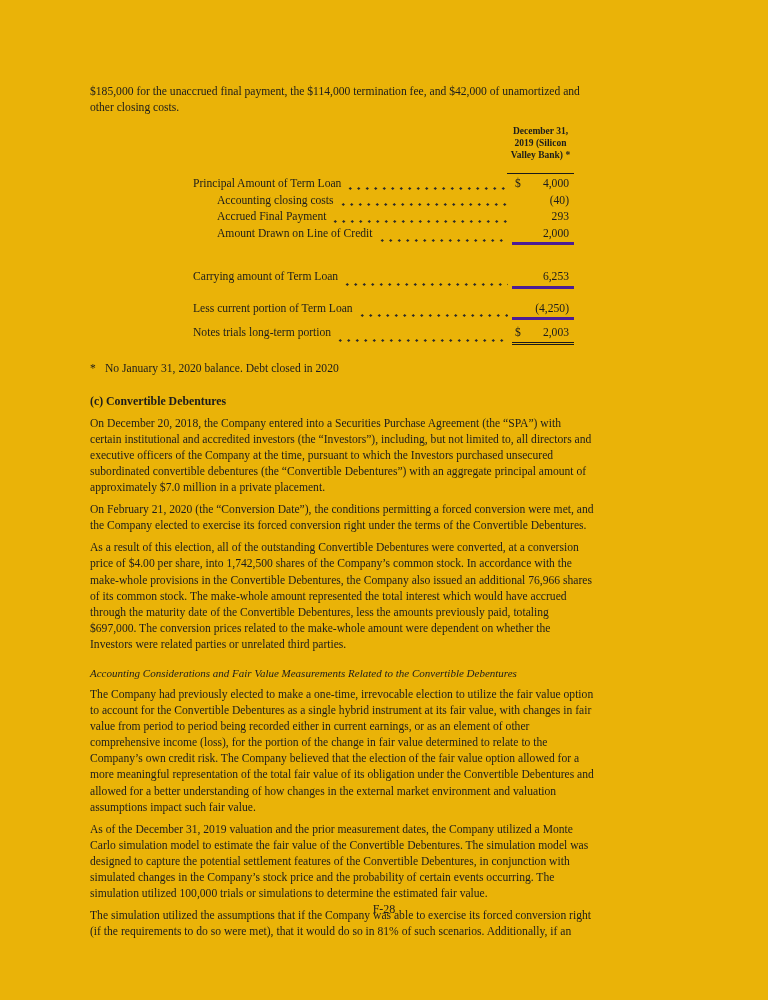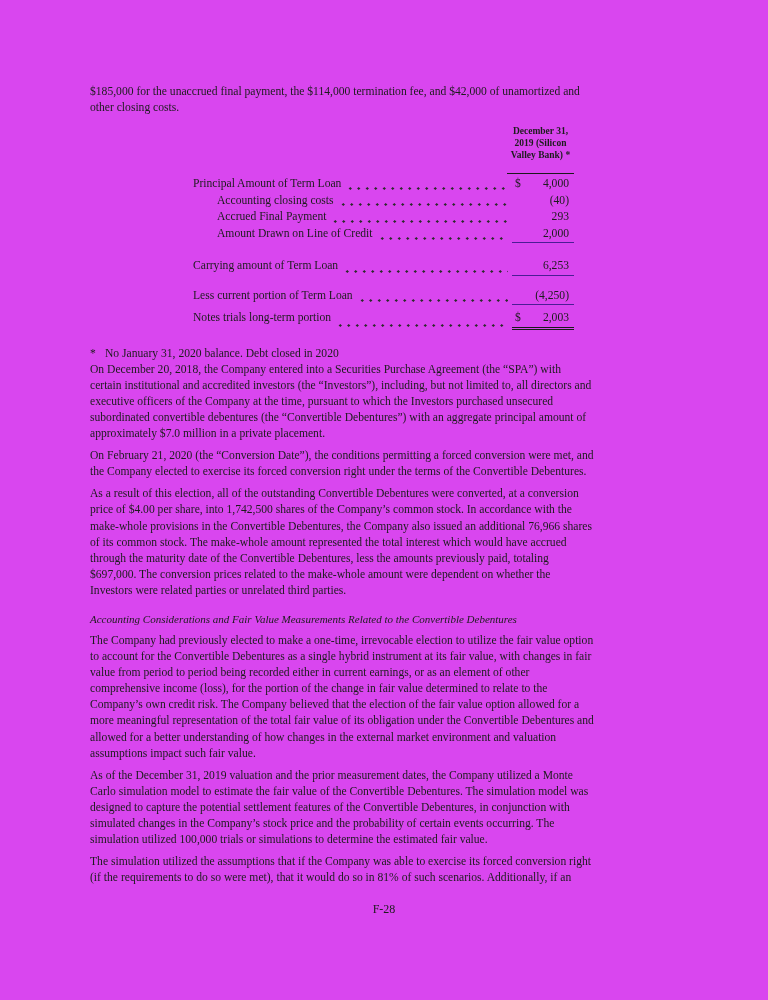"$185,000 for the unaccrued final" .page { background: #d946ef -> #eab308 }
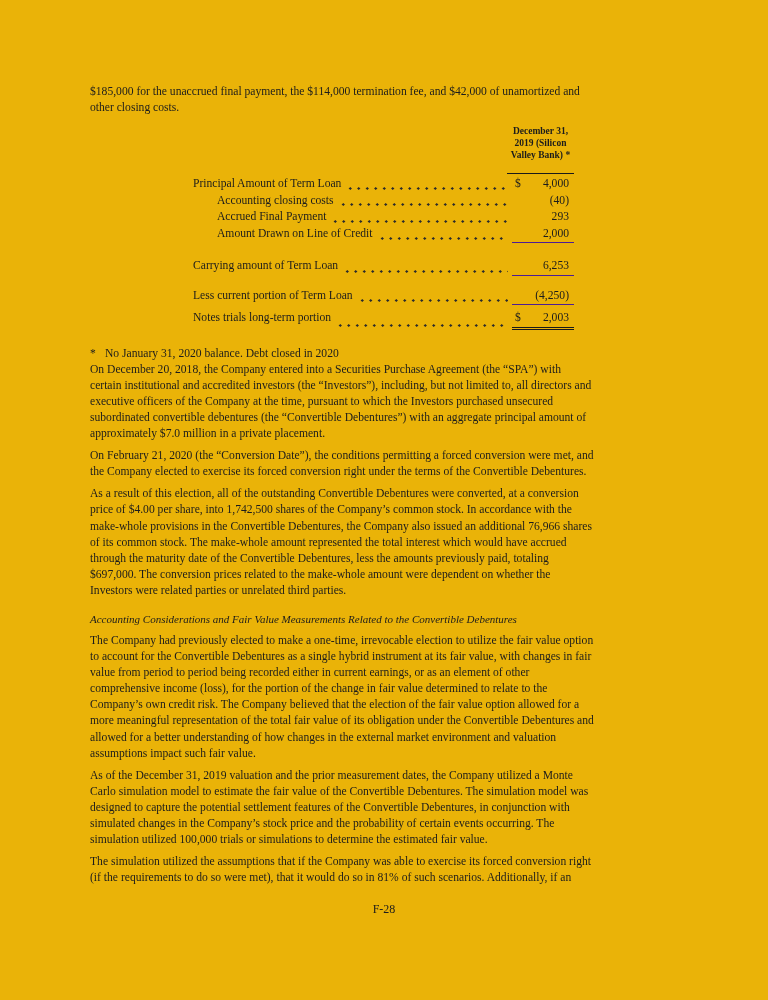"2,000" .u1 { border-bottom: 1px solid #4c1d95 -> 3px solid #4c1d95 }
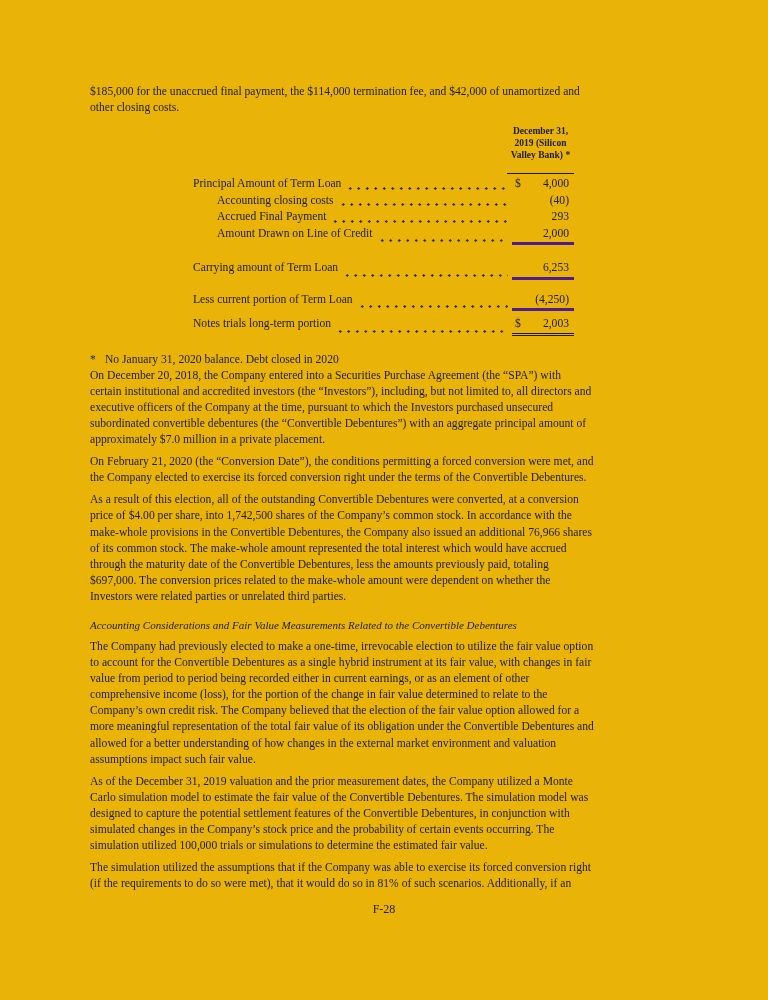"Carrying amount of Term Loan" .gap-sm { margin-top: 15px -> 24px }
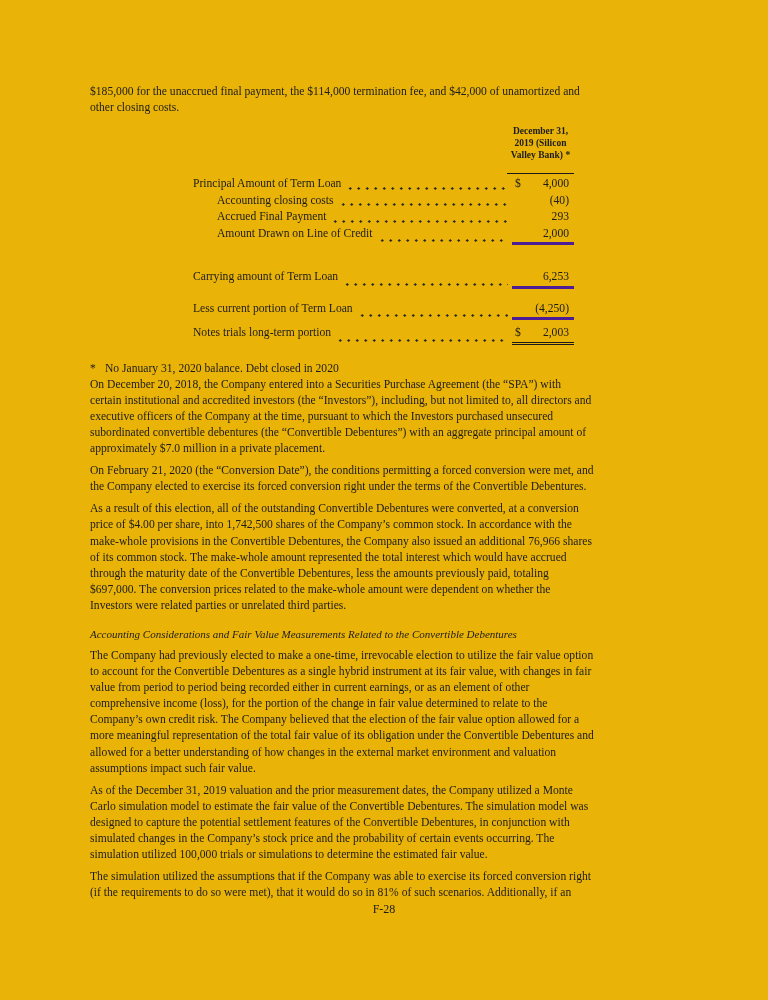"(c) Convertible Debentures" h3.sec-heading { html: none -> <h3>(c) Convertible Debentures</h3> }
